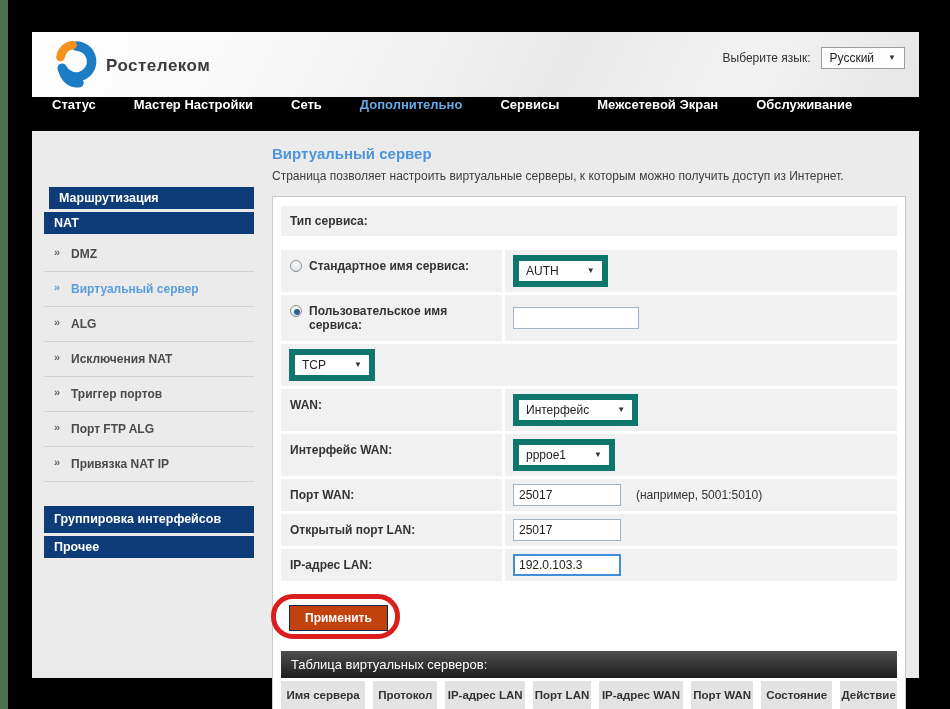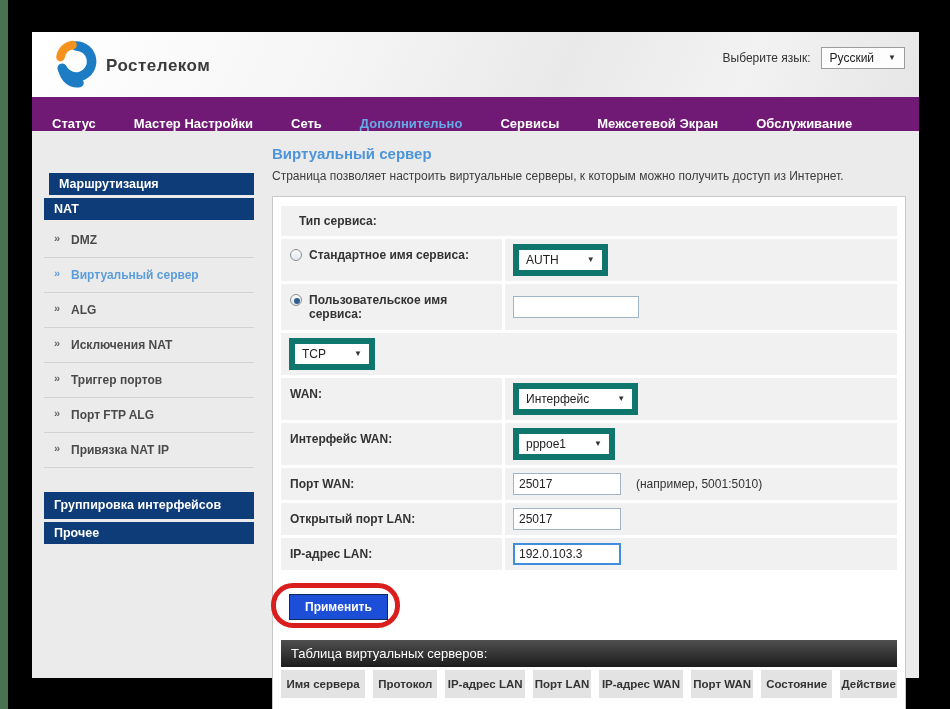"Статус" .navbar { align-items: flex-end -> flex-start; background: #701a75 -> #000000 }
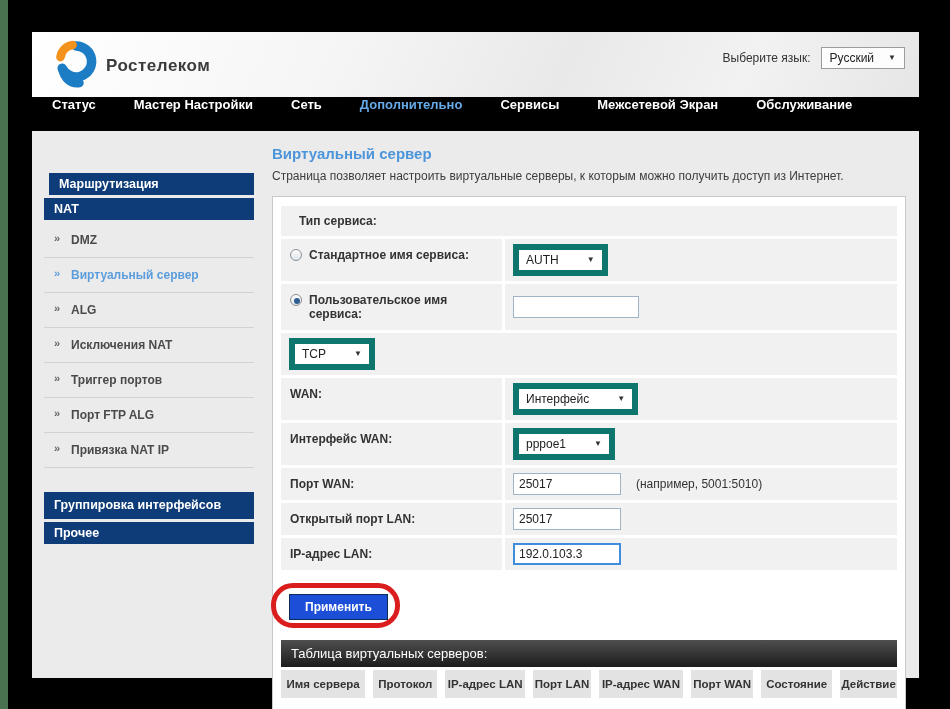"Маршрутизация" .sidebar { top: 42px -> 56px }
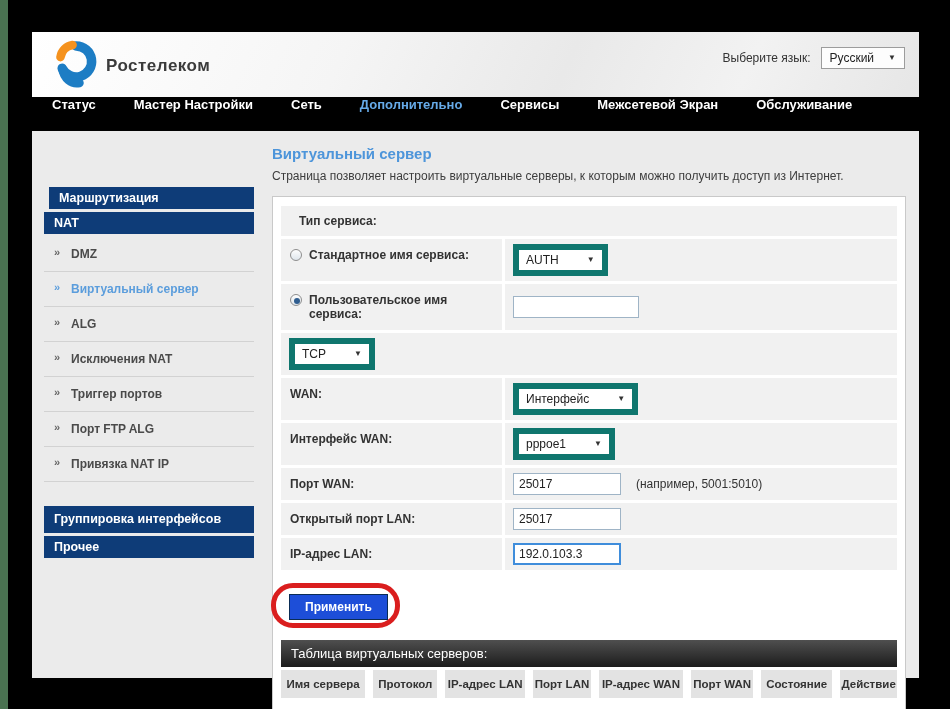"Тип сервиса:" .frow-full { margin-bottom: 3px -> 14px; padding: 8px 18px -> 8px 9px }
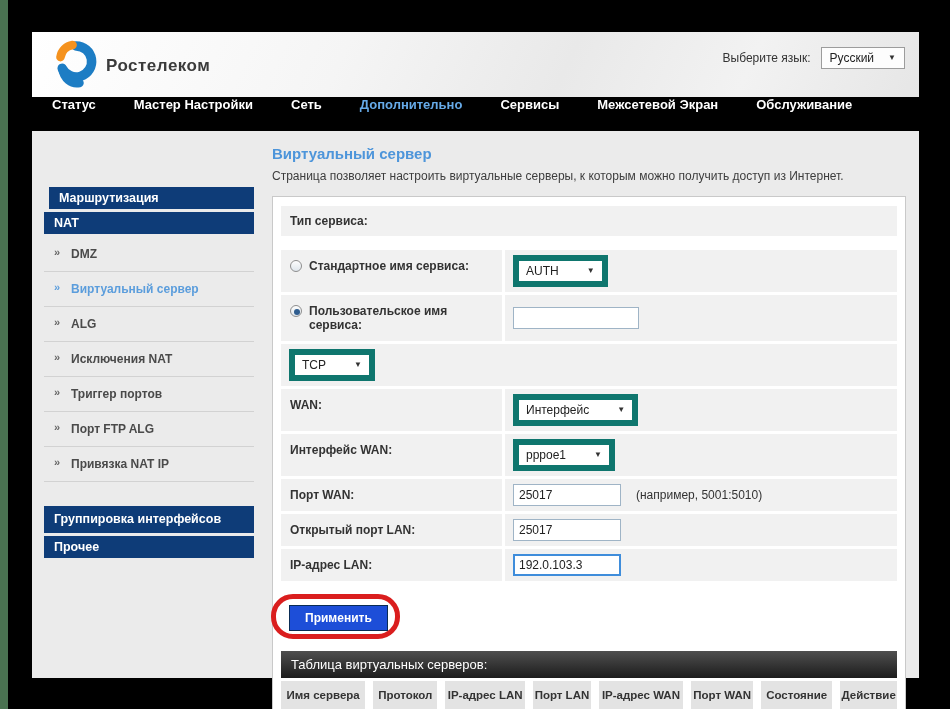"Применить" .apply-btn { background: #1d4ed8 -> #c2410c }
